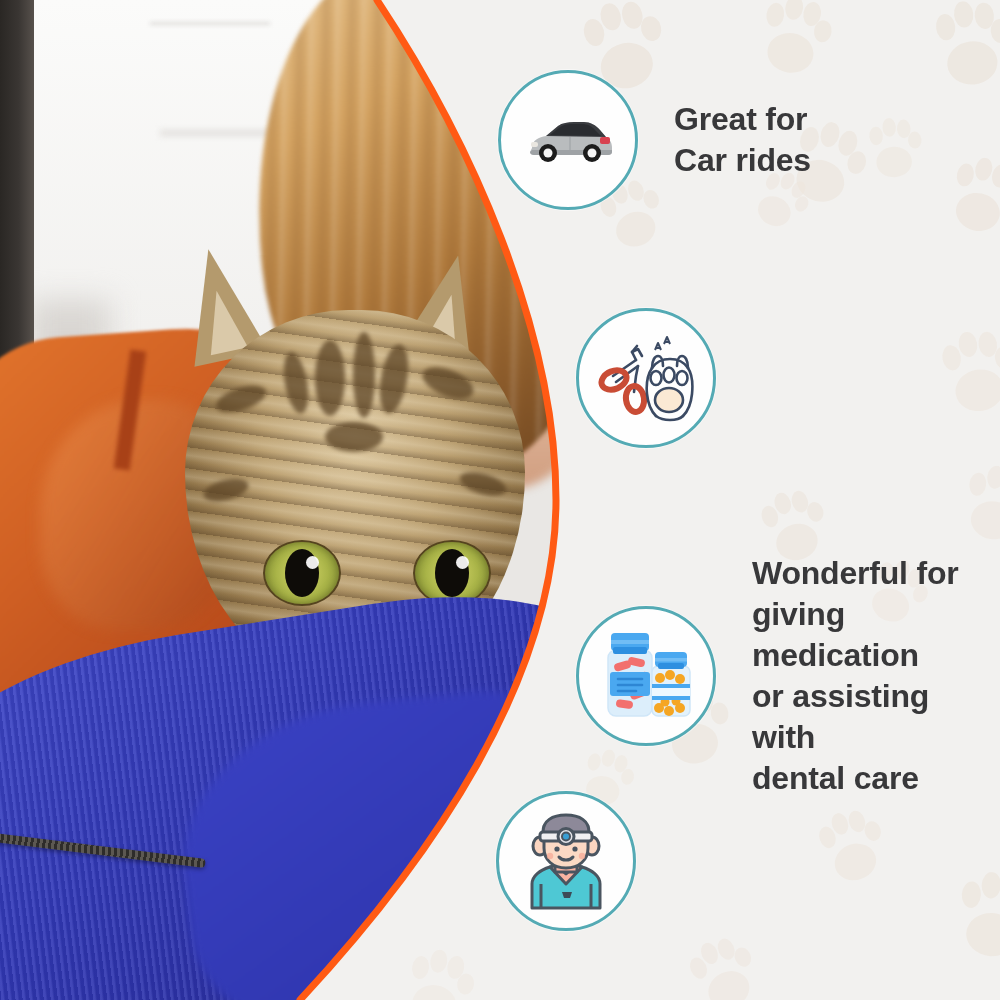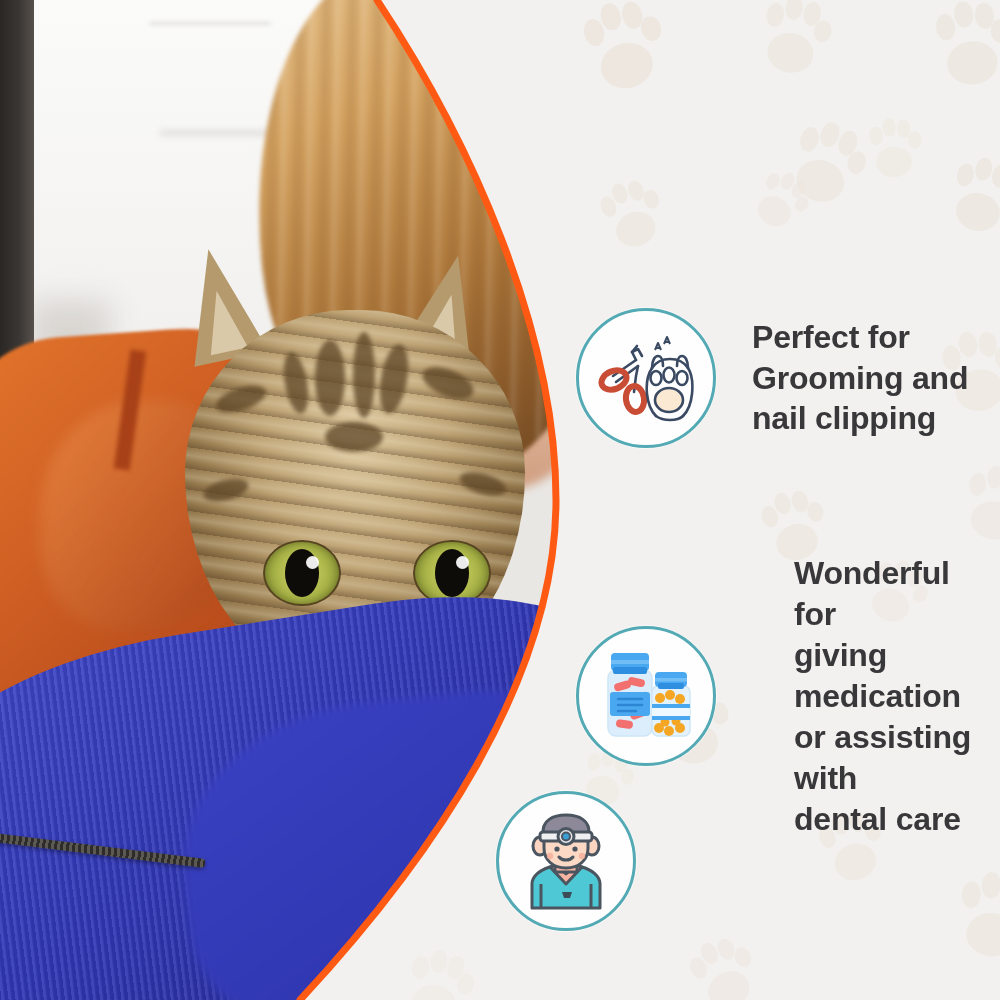"Great for" div.feature { html: none -> <div> <div> <span> <svg> <path></path> <path></path> <path></path> <rect></rect> <rect></rect> <path></path> <circle></circle> <circle></circle> <circle></circle> <circle></circle> <line></line> </svg> </span> </div> <div>Great for Car rides</div> </div> }
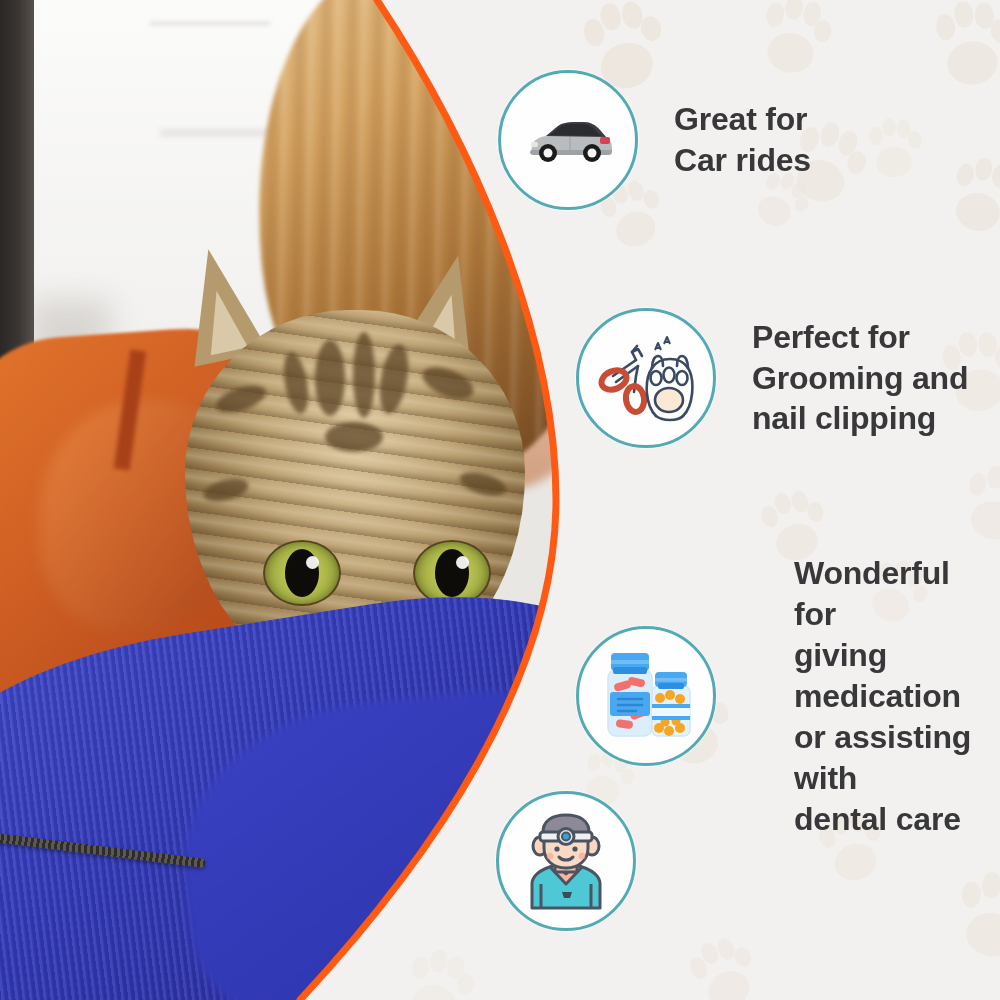"Perfect for" div.feature-text { html: <div>Perfect for Grooming and nail clipping</div> -> none }
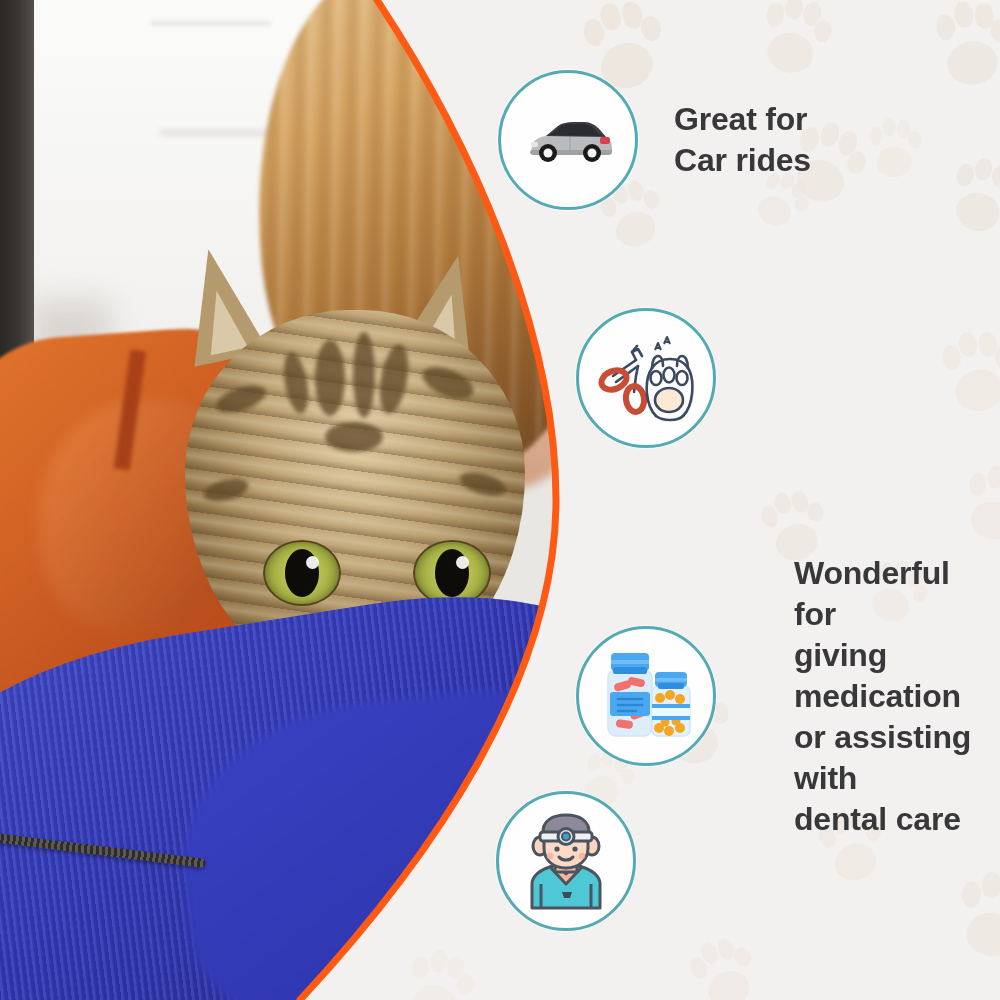"Wonderful for" #f3 { gap: 42px -> none }
